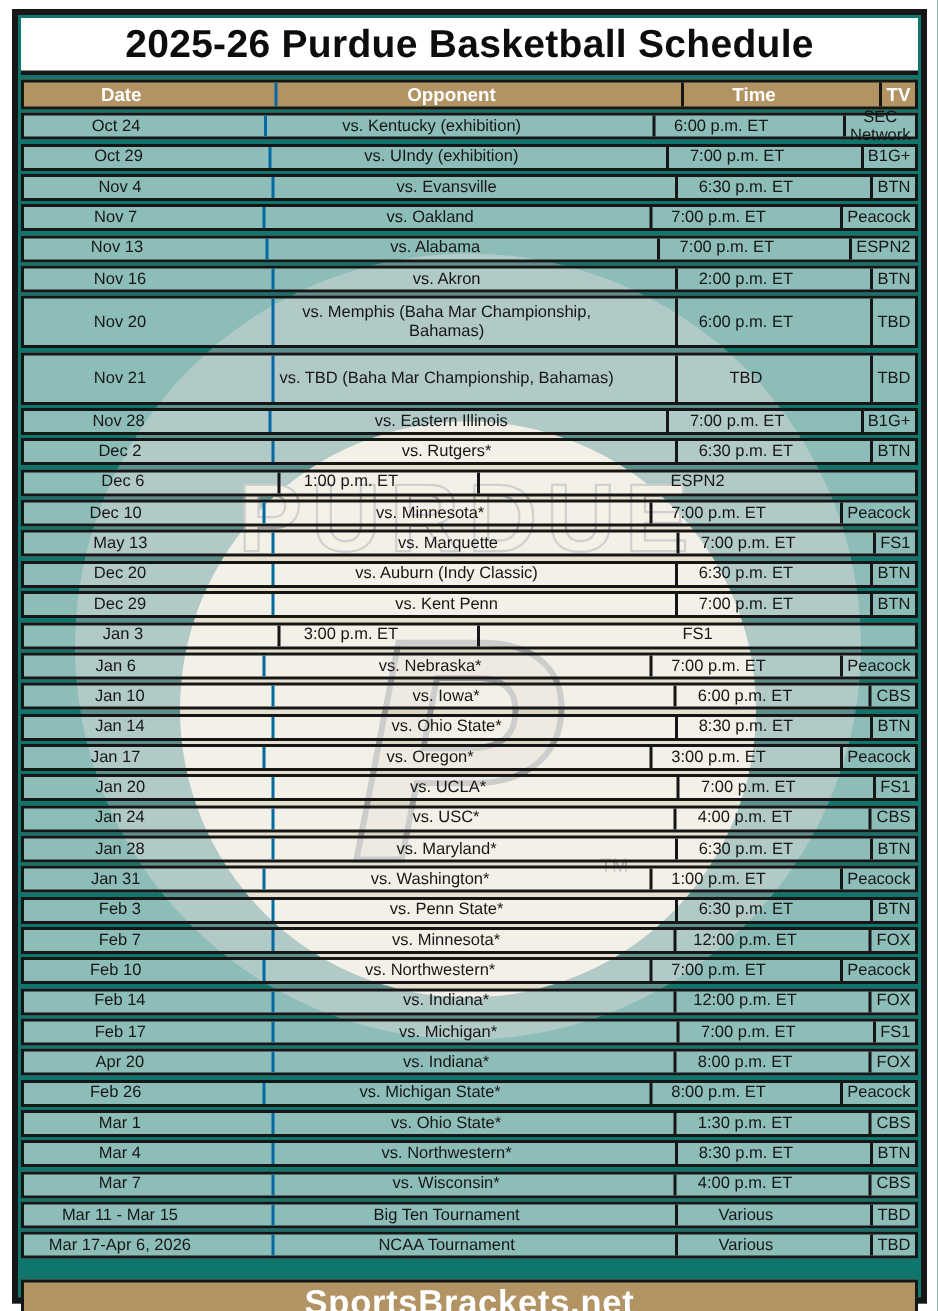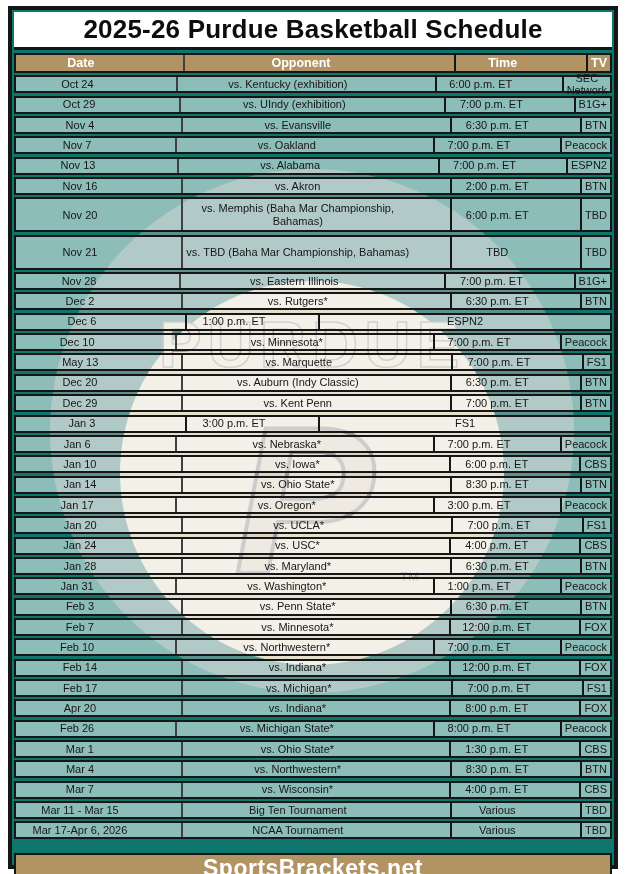"Opponent" .c1 { border-left: 2px solid #404040 -> 2px solid #0369a1 }
